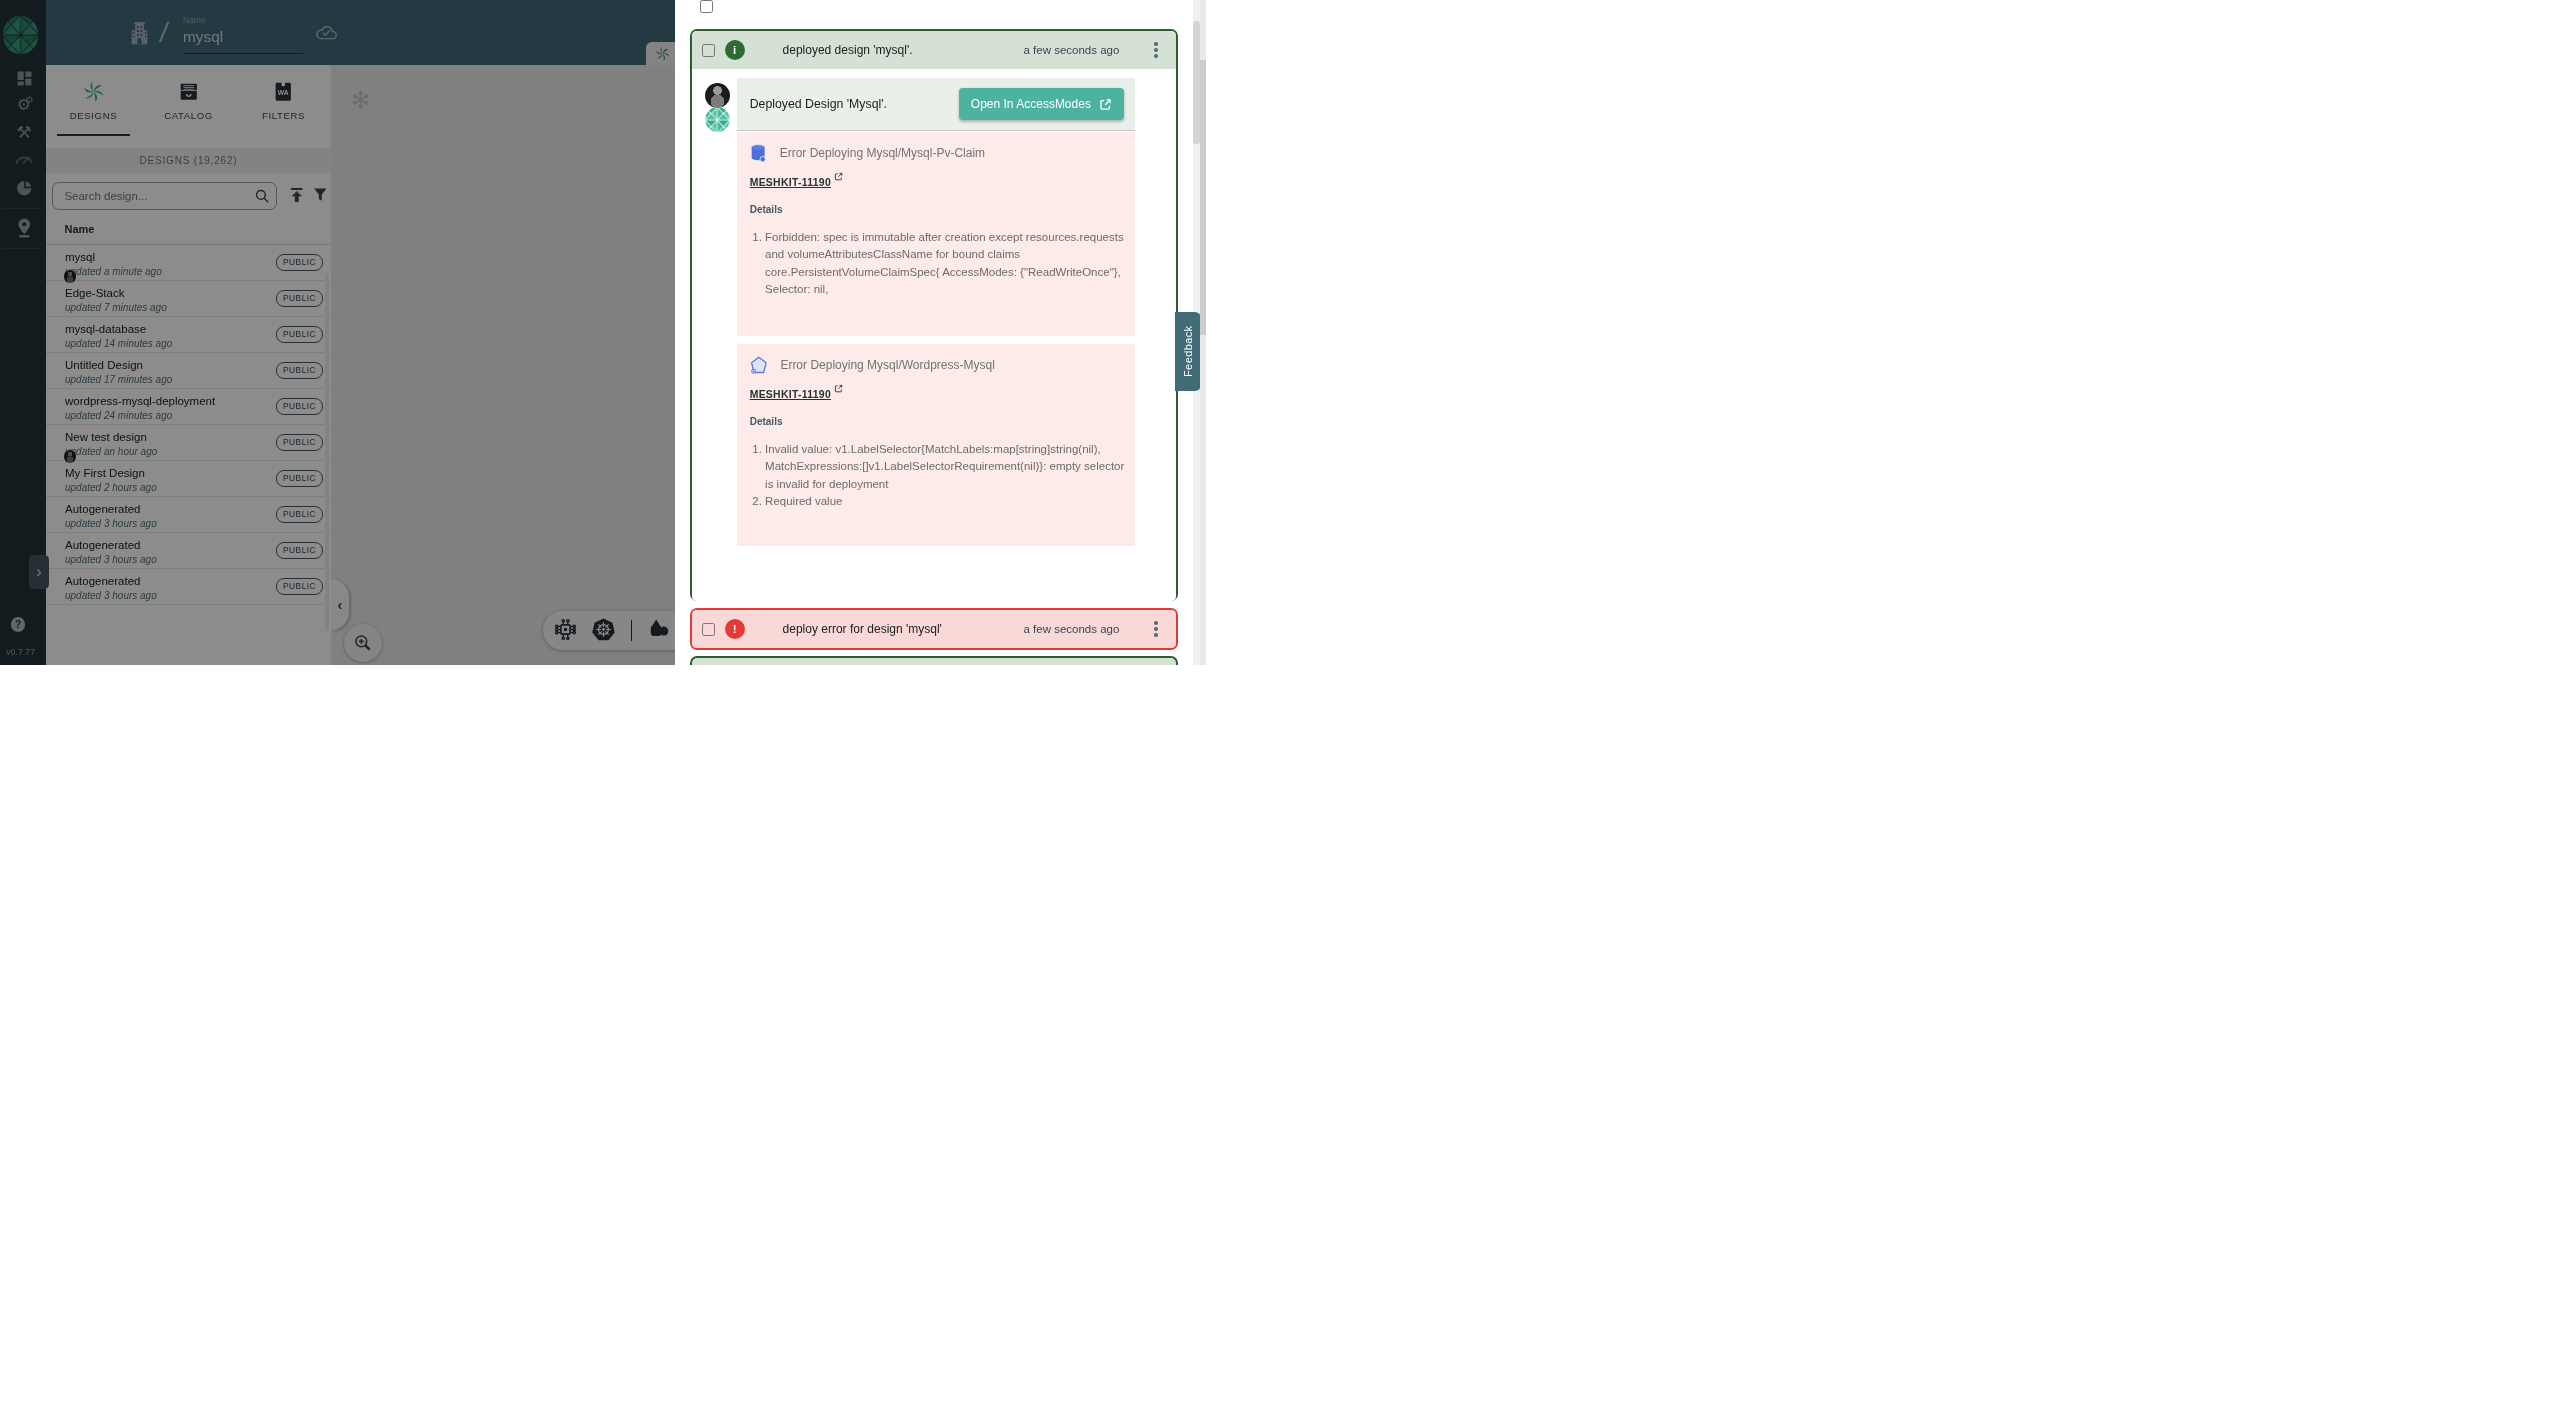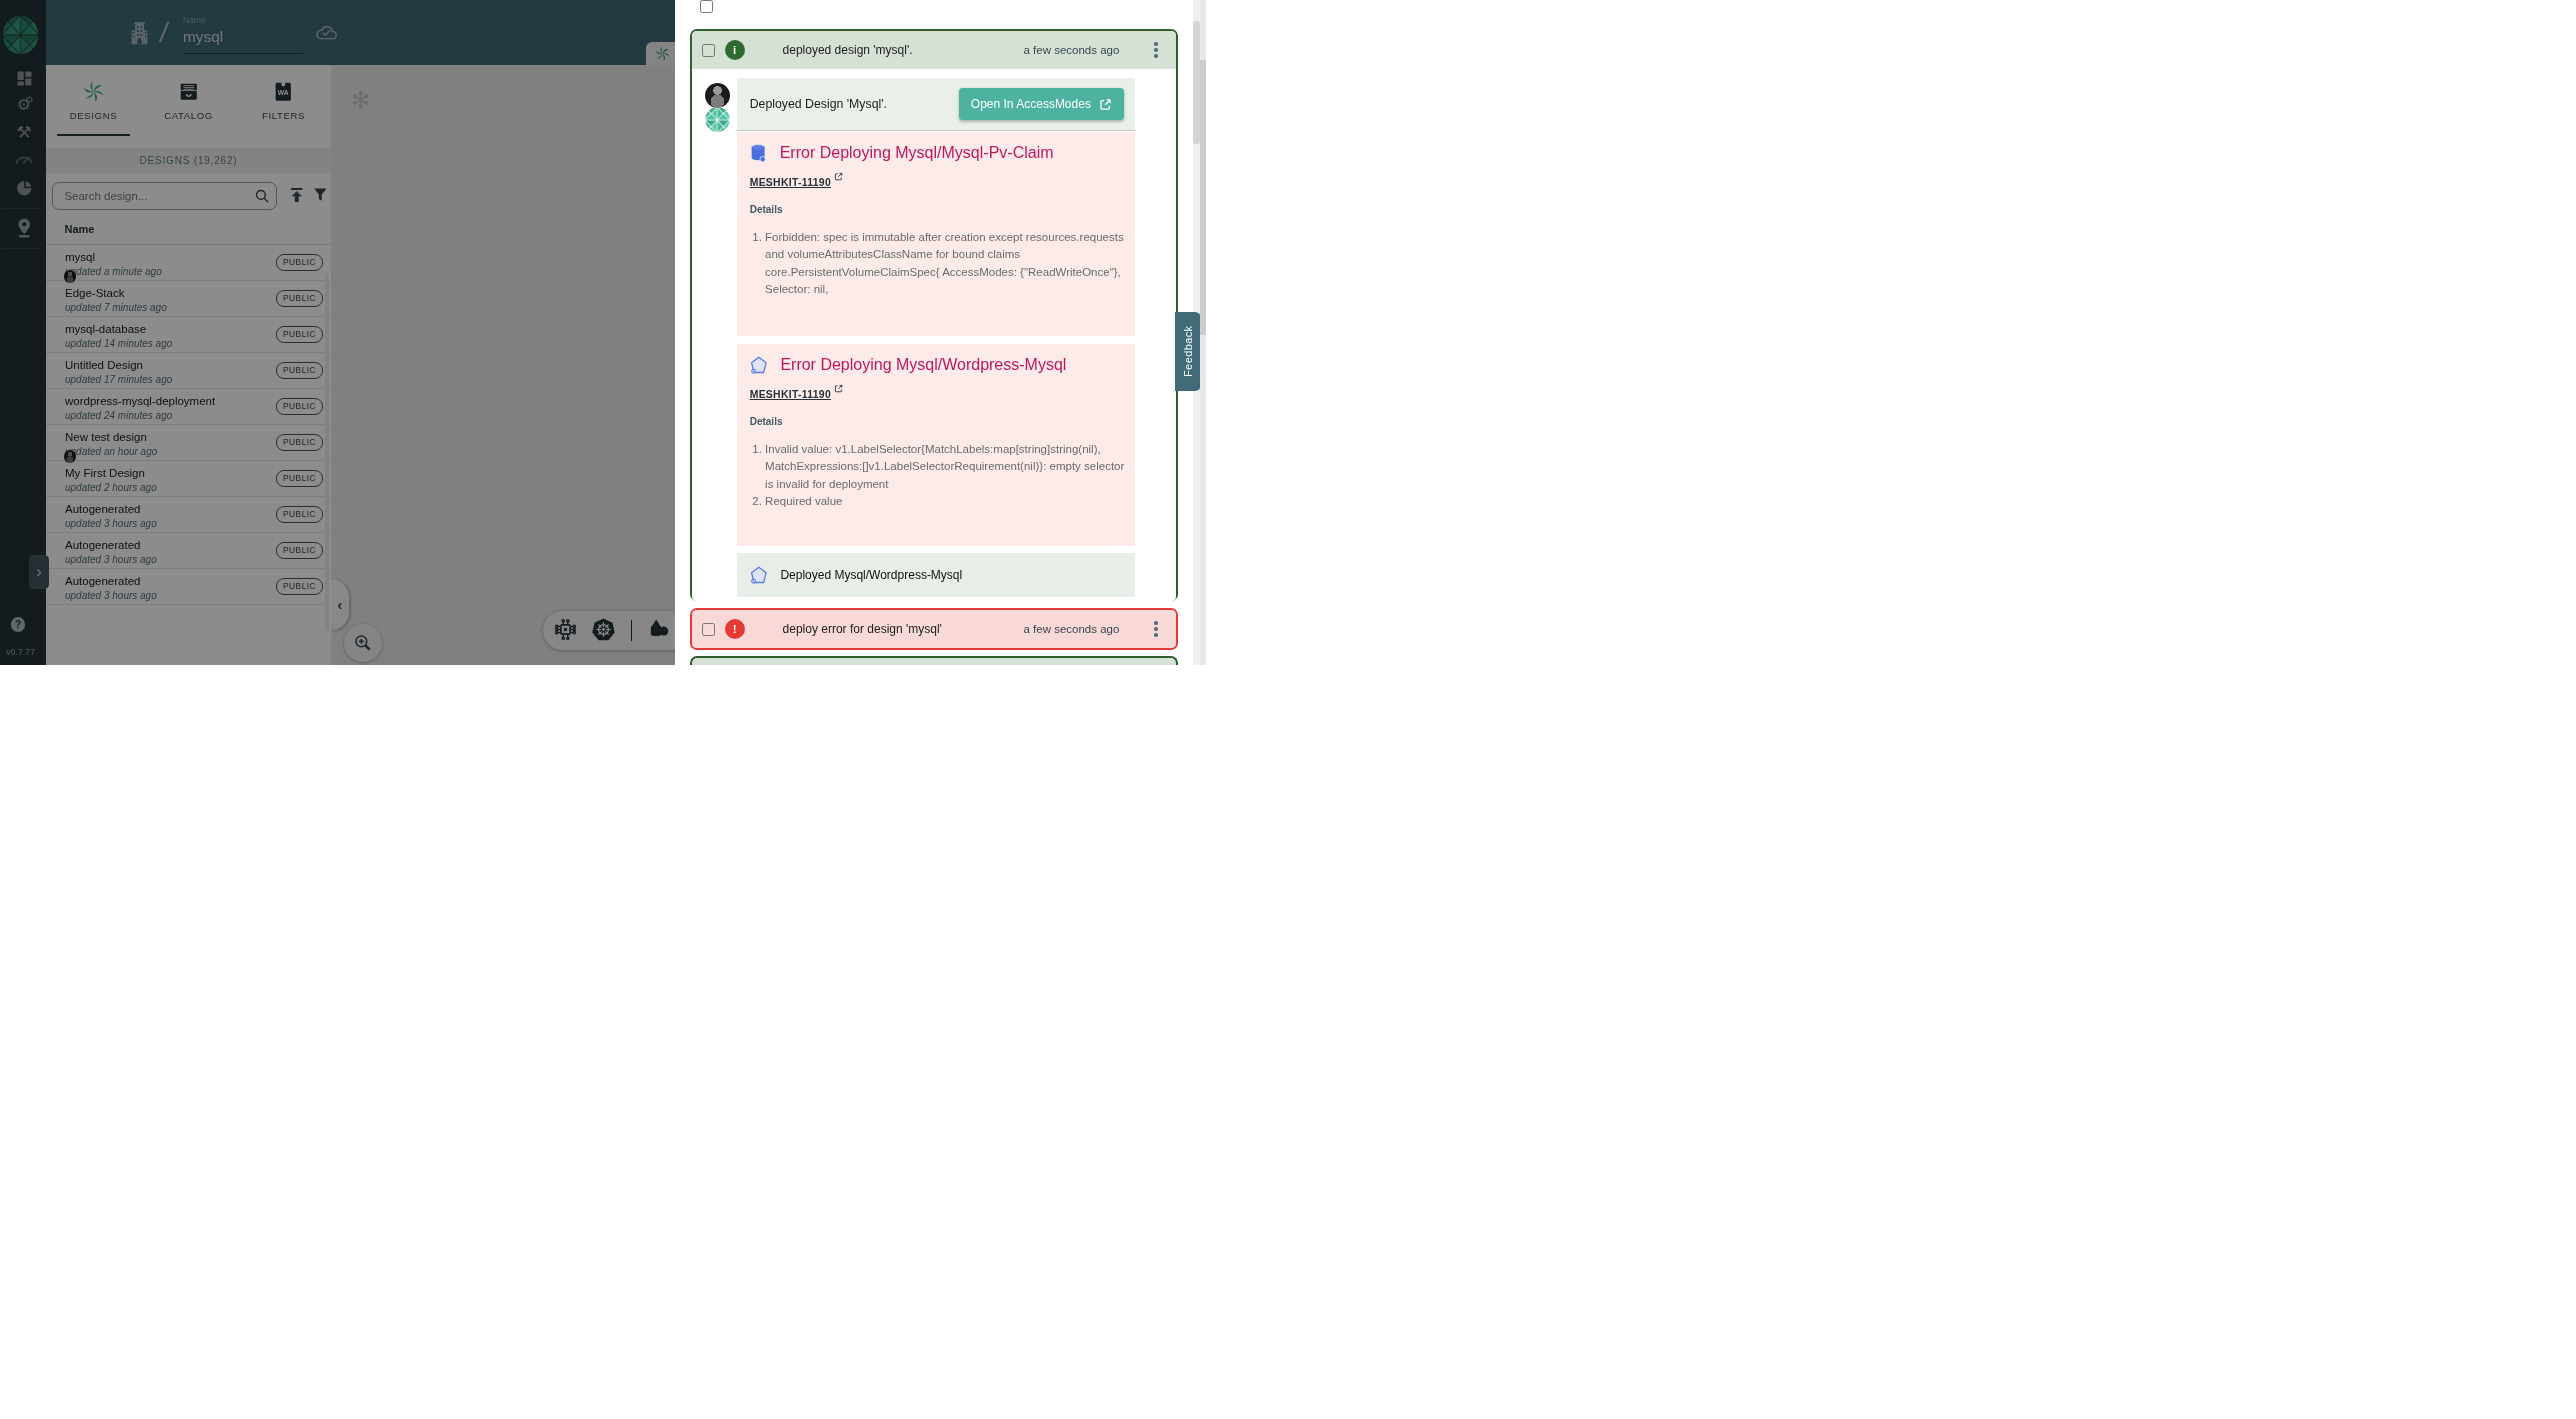"Error Deploying Mysql/Mysql-Pv-Claim" .err-title { color: #be185d -> #737373; font-size: 16px -> 12px }
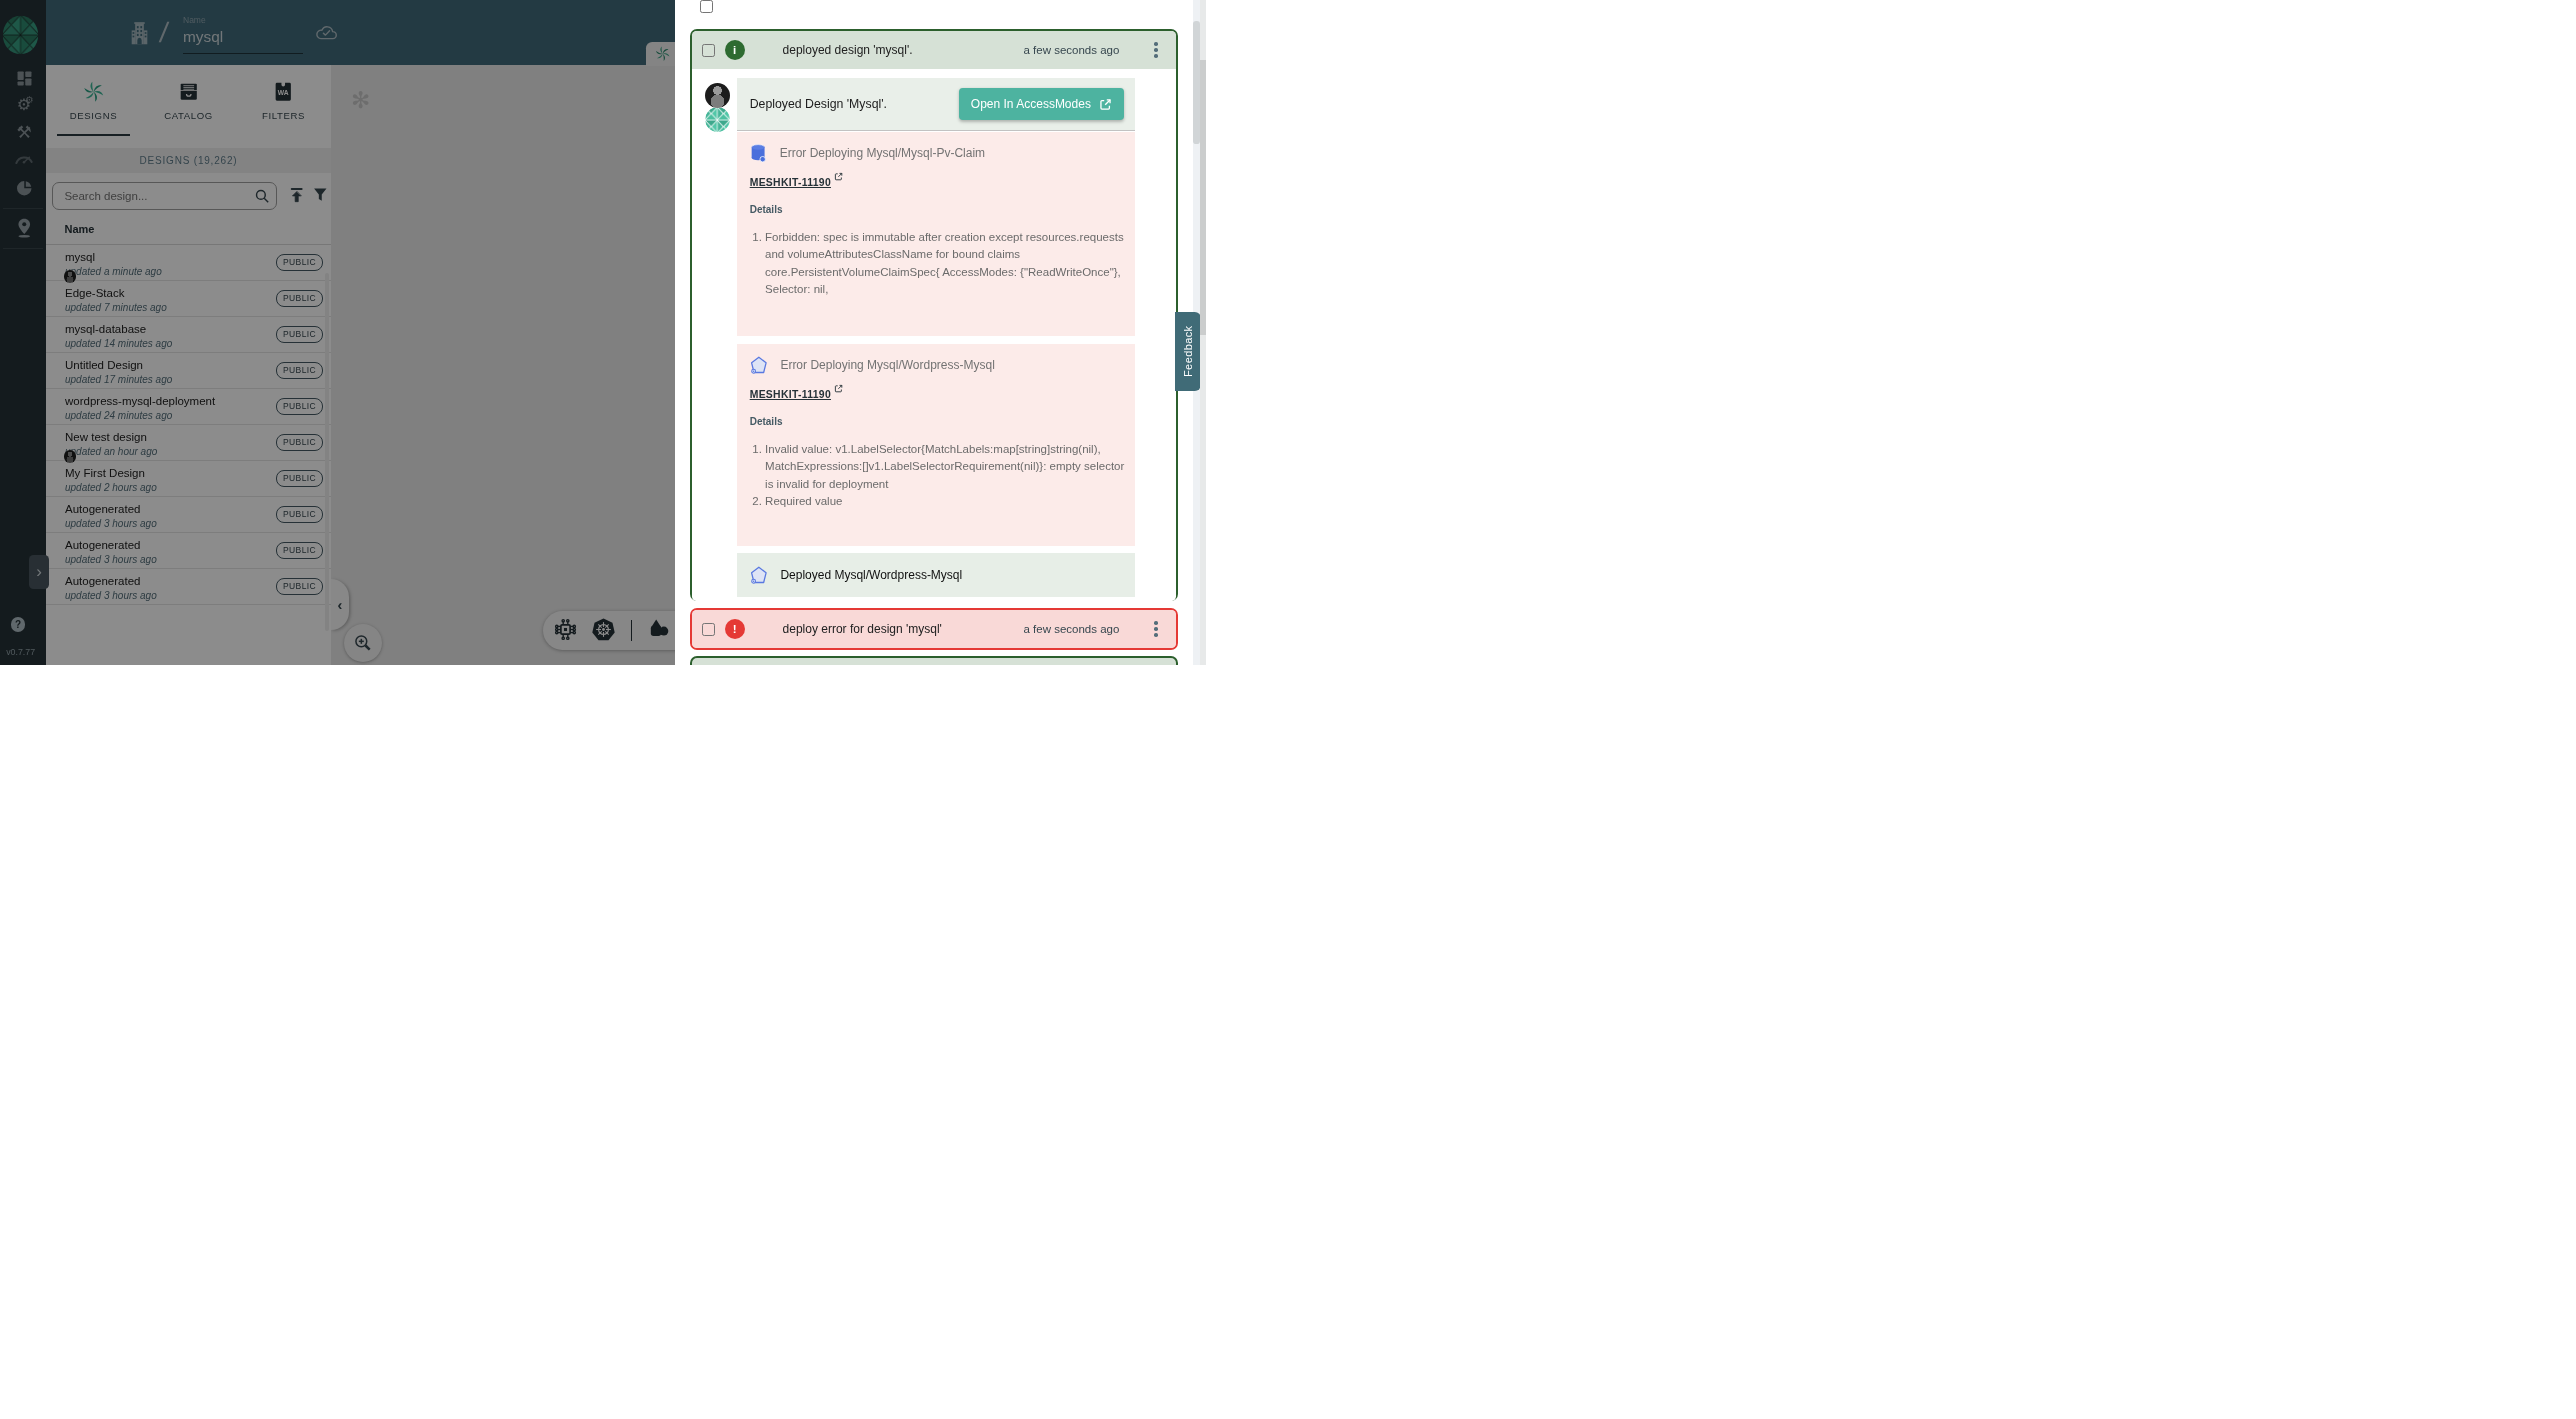"Deployed Mysql/Wordpress-Mysql" div.ib { html: <div> <svg> <polygon></polygon> <circle></circle> <circle></circle> </svg> <span>Deployed Mysql/Wordpress-Mysql</span> </div> -> none }
